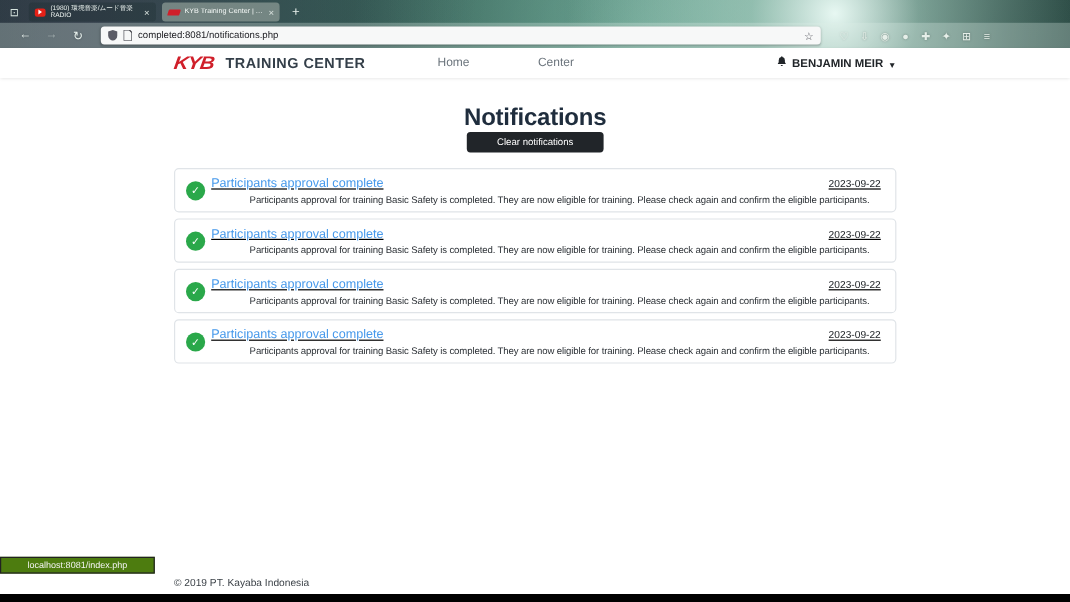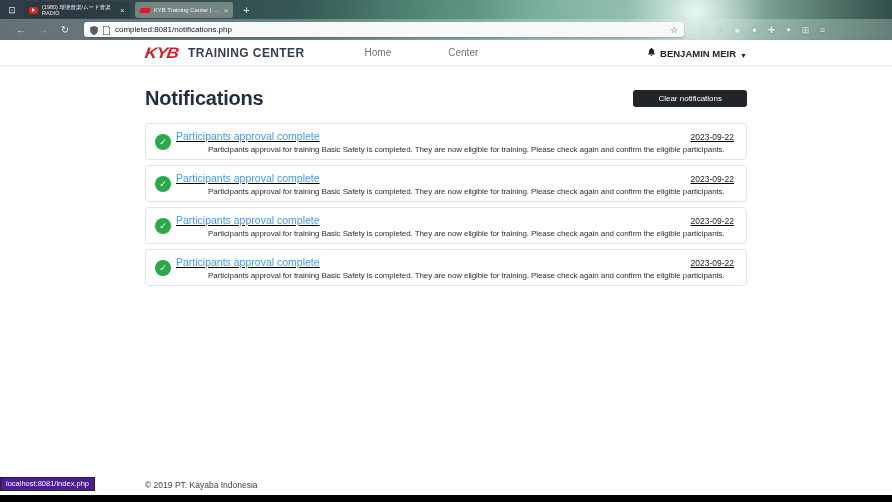"Notifications" .main-row { flex-direction: none -> column }
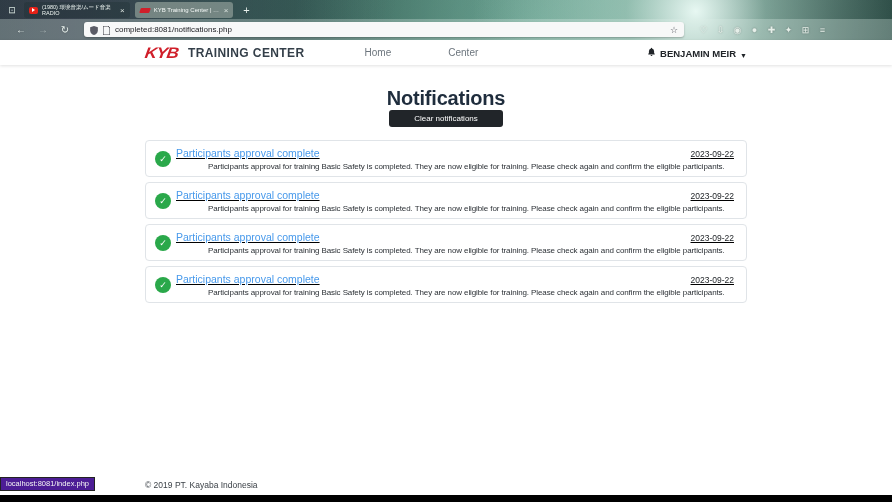"localhost:8081/index.php" .status-tooltip { background: #4c1d95 -> #4d7c0f; bottom: 11px -> 24px; padding: 1px 5px 2px -> 1px 22px 2px }
